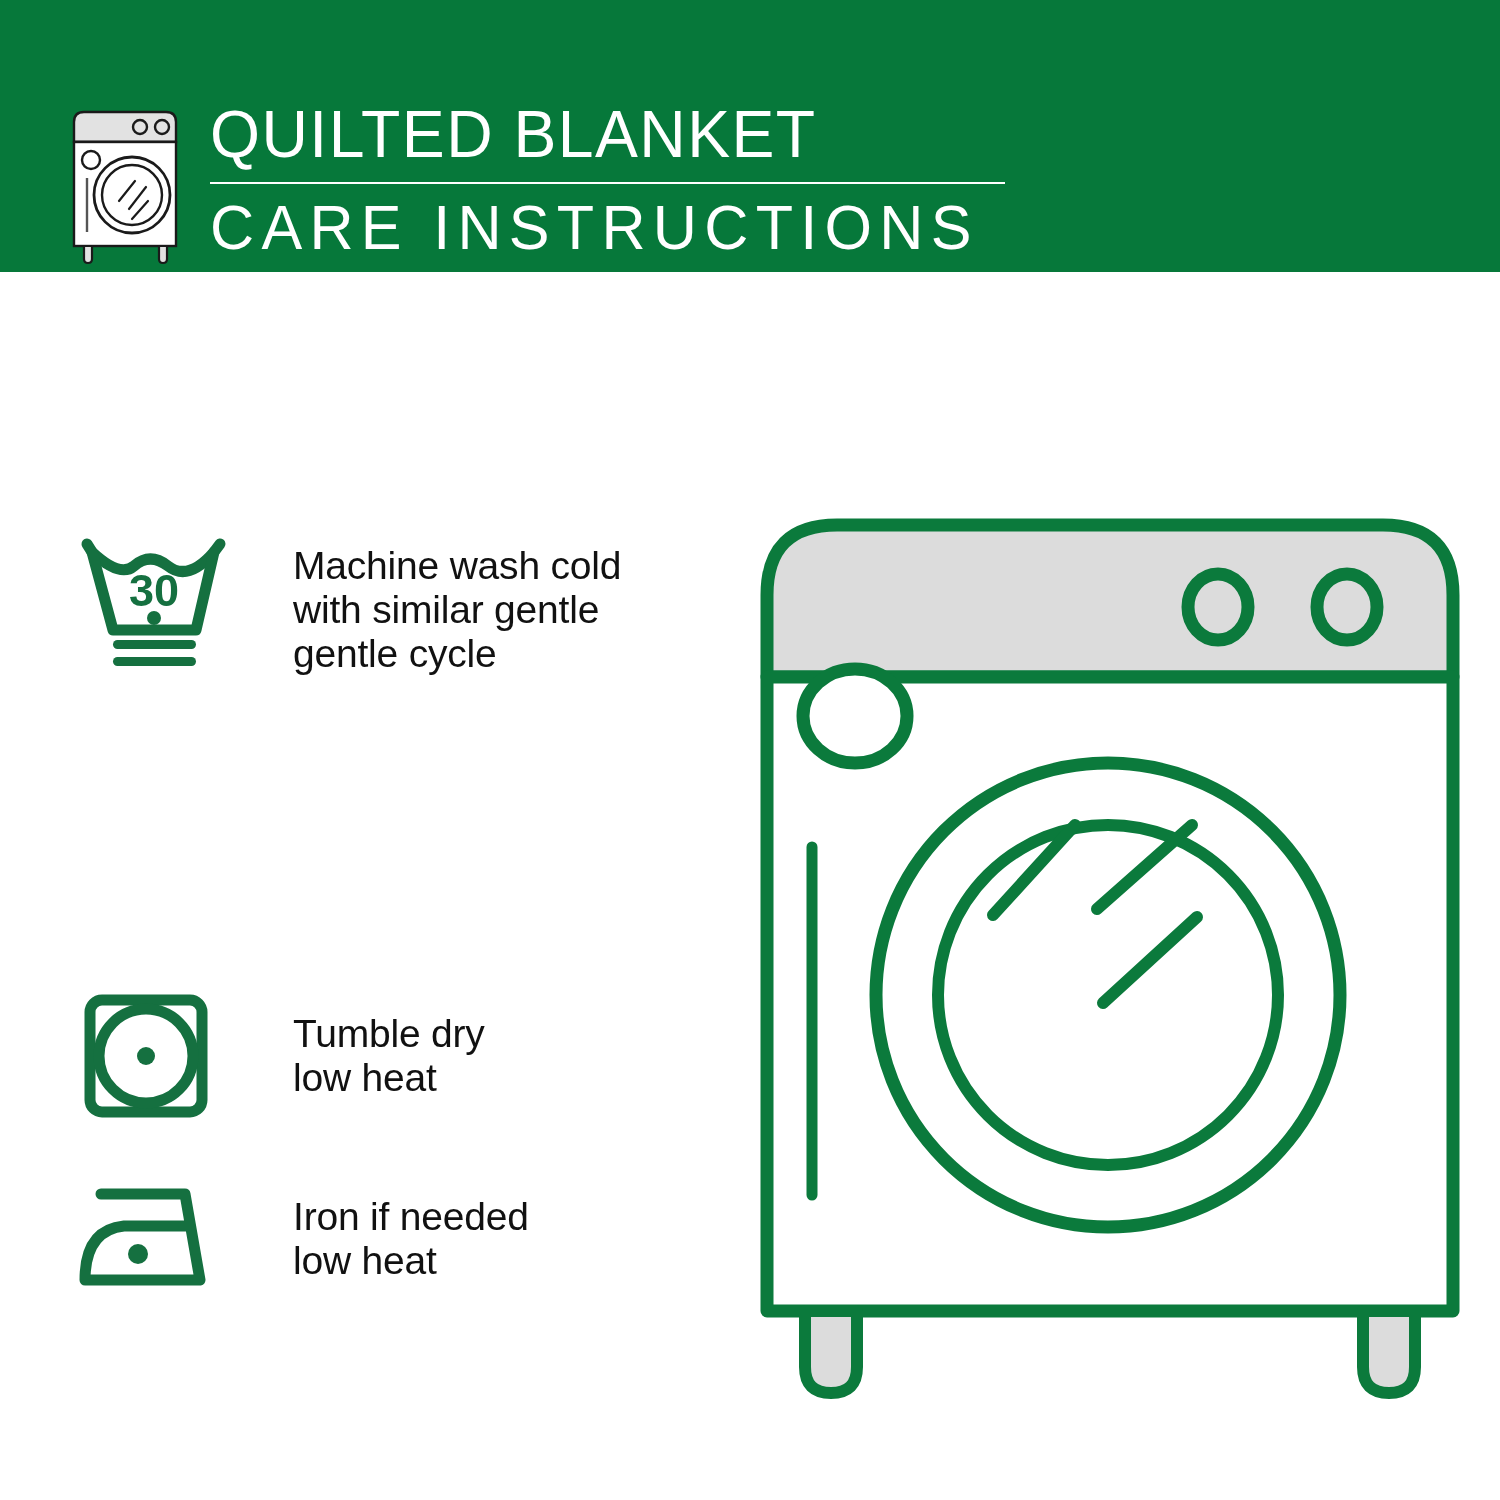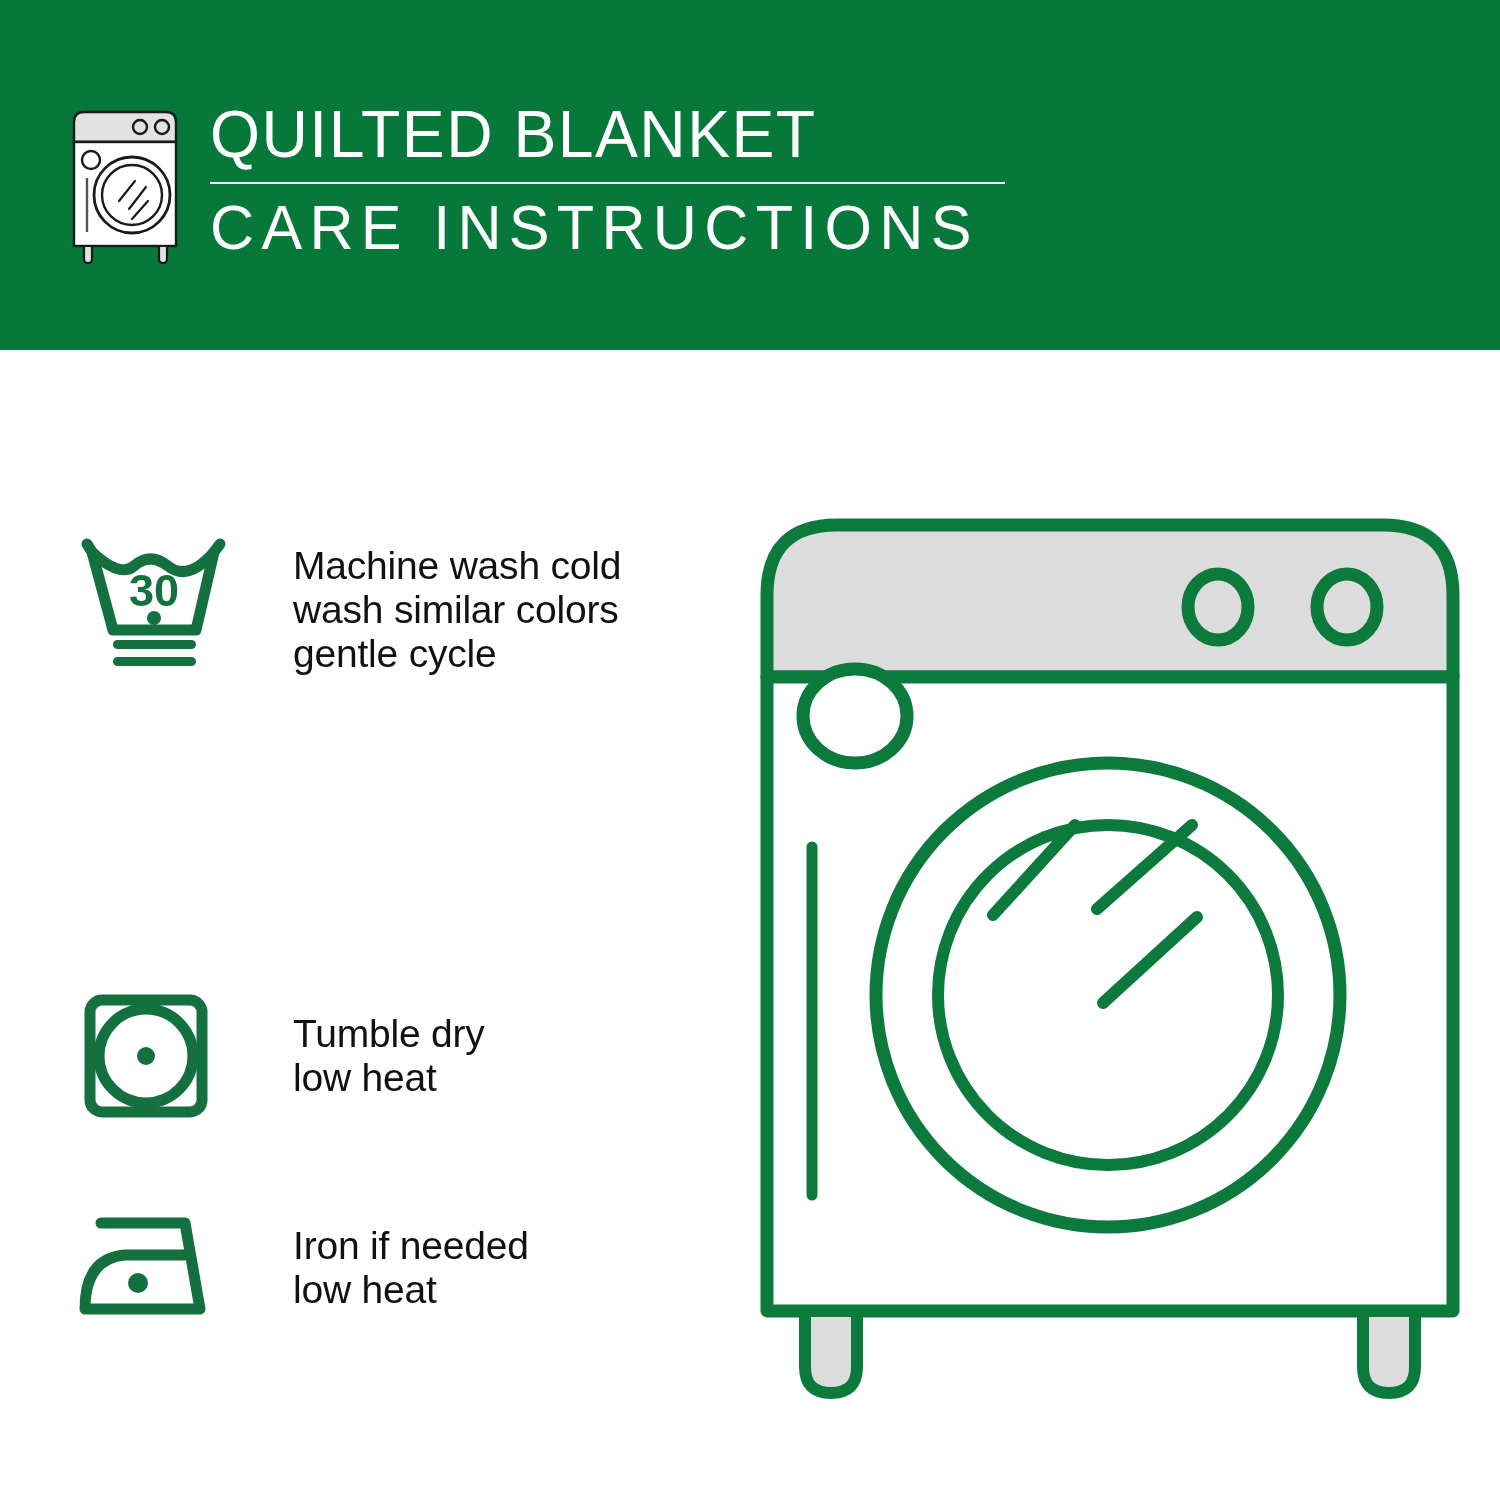"QUILTED BLANKET" .header { height: 350px -> 272px }
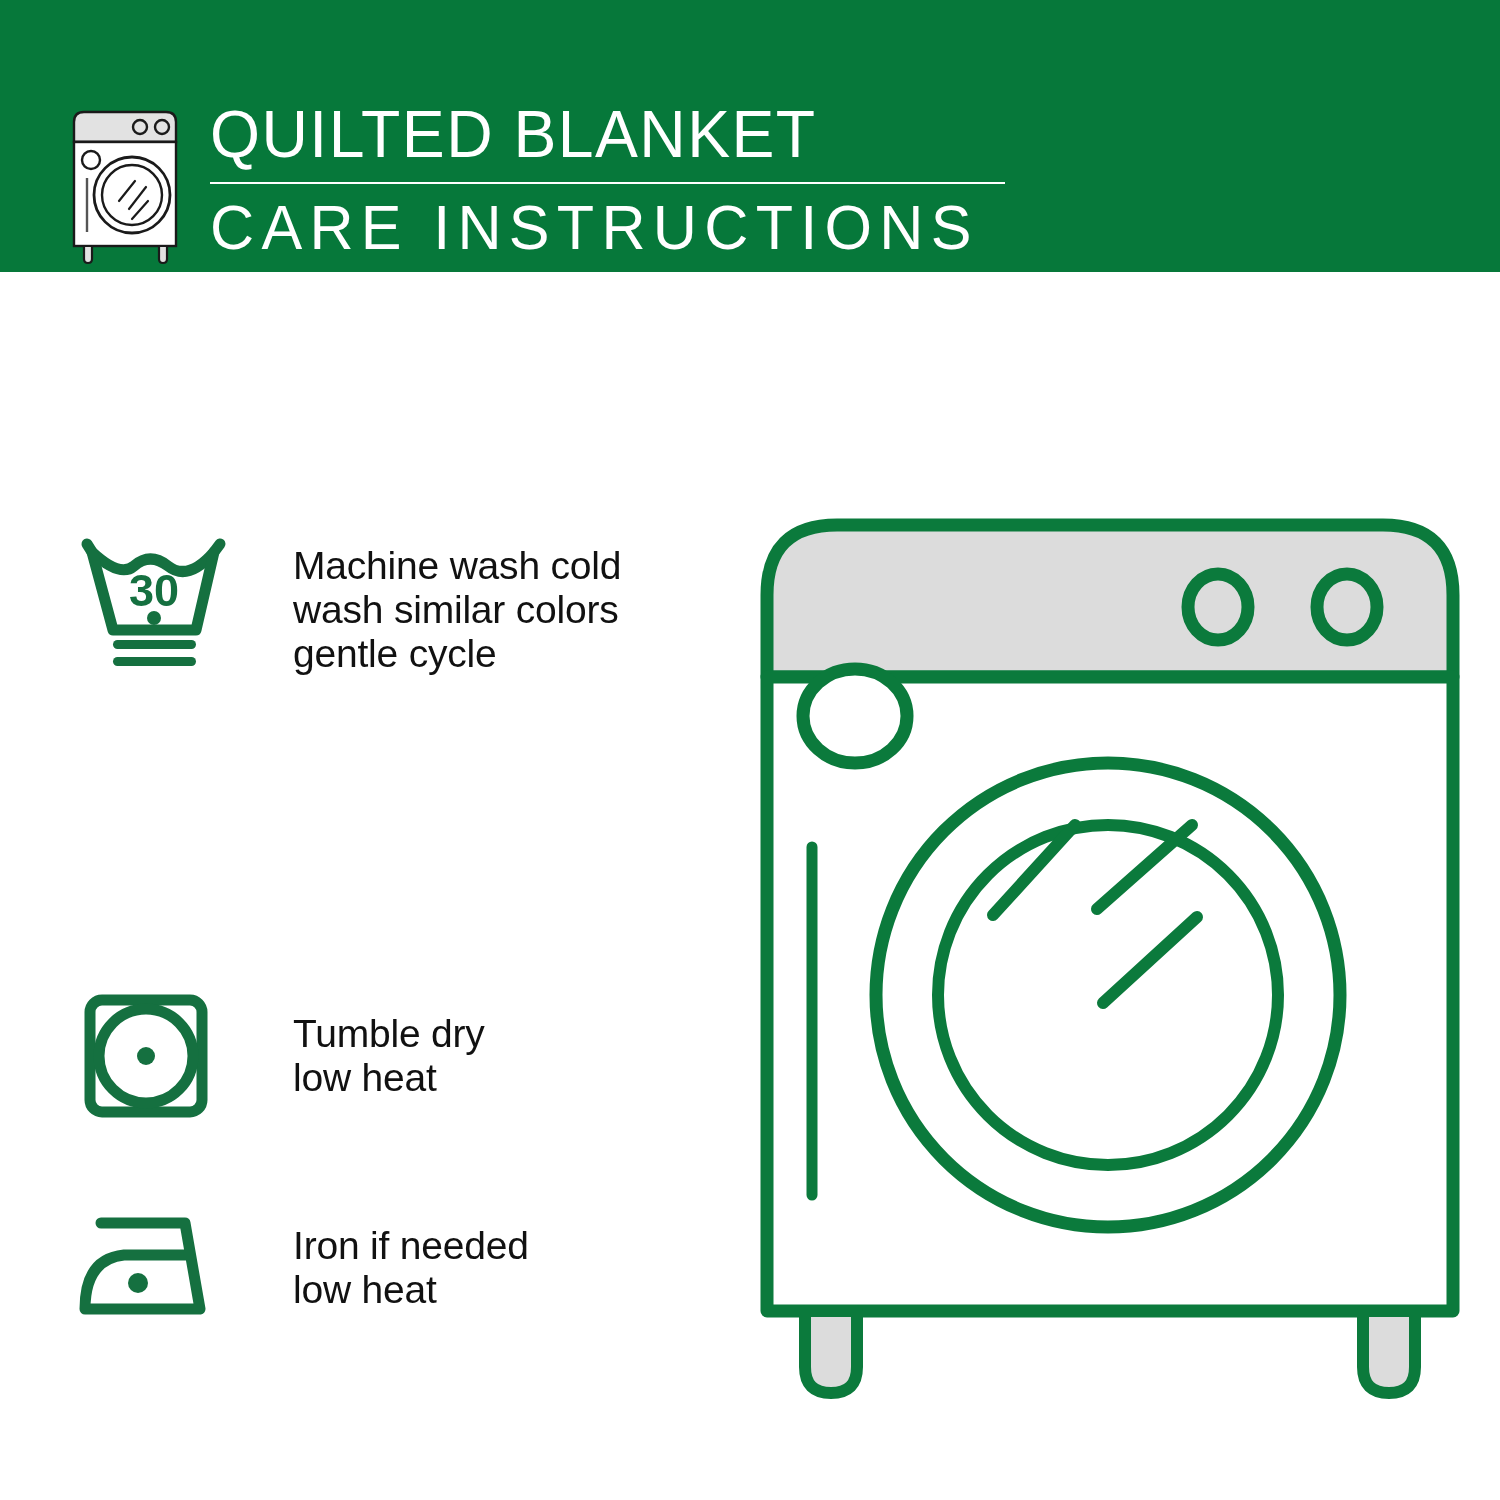"Machine wash cold" div.care-text { text: wash similar colors -> with similar gentle }
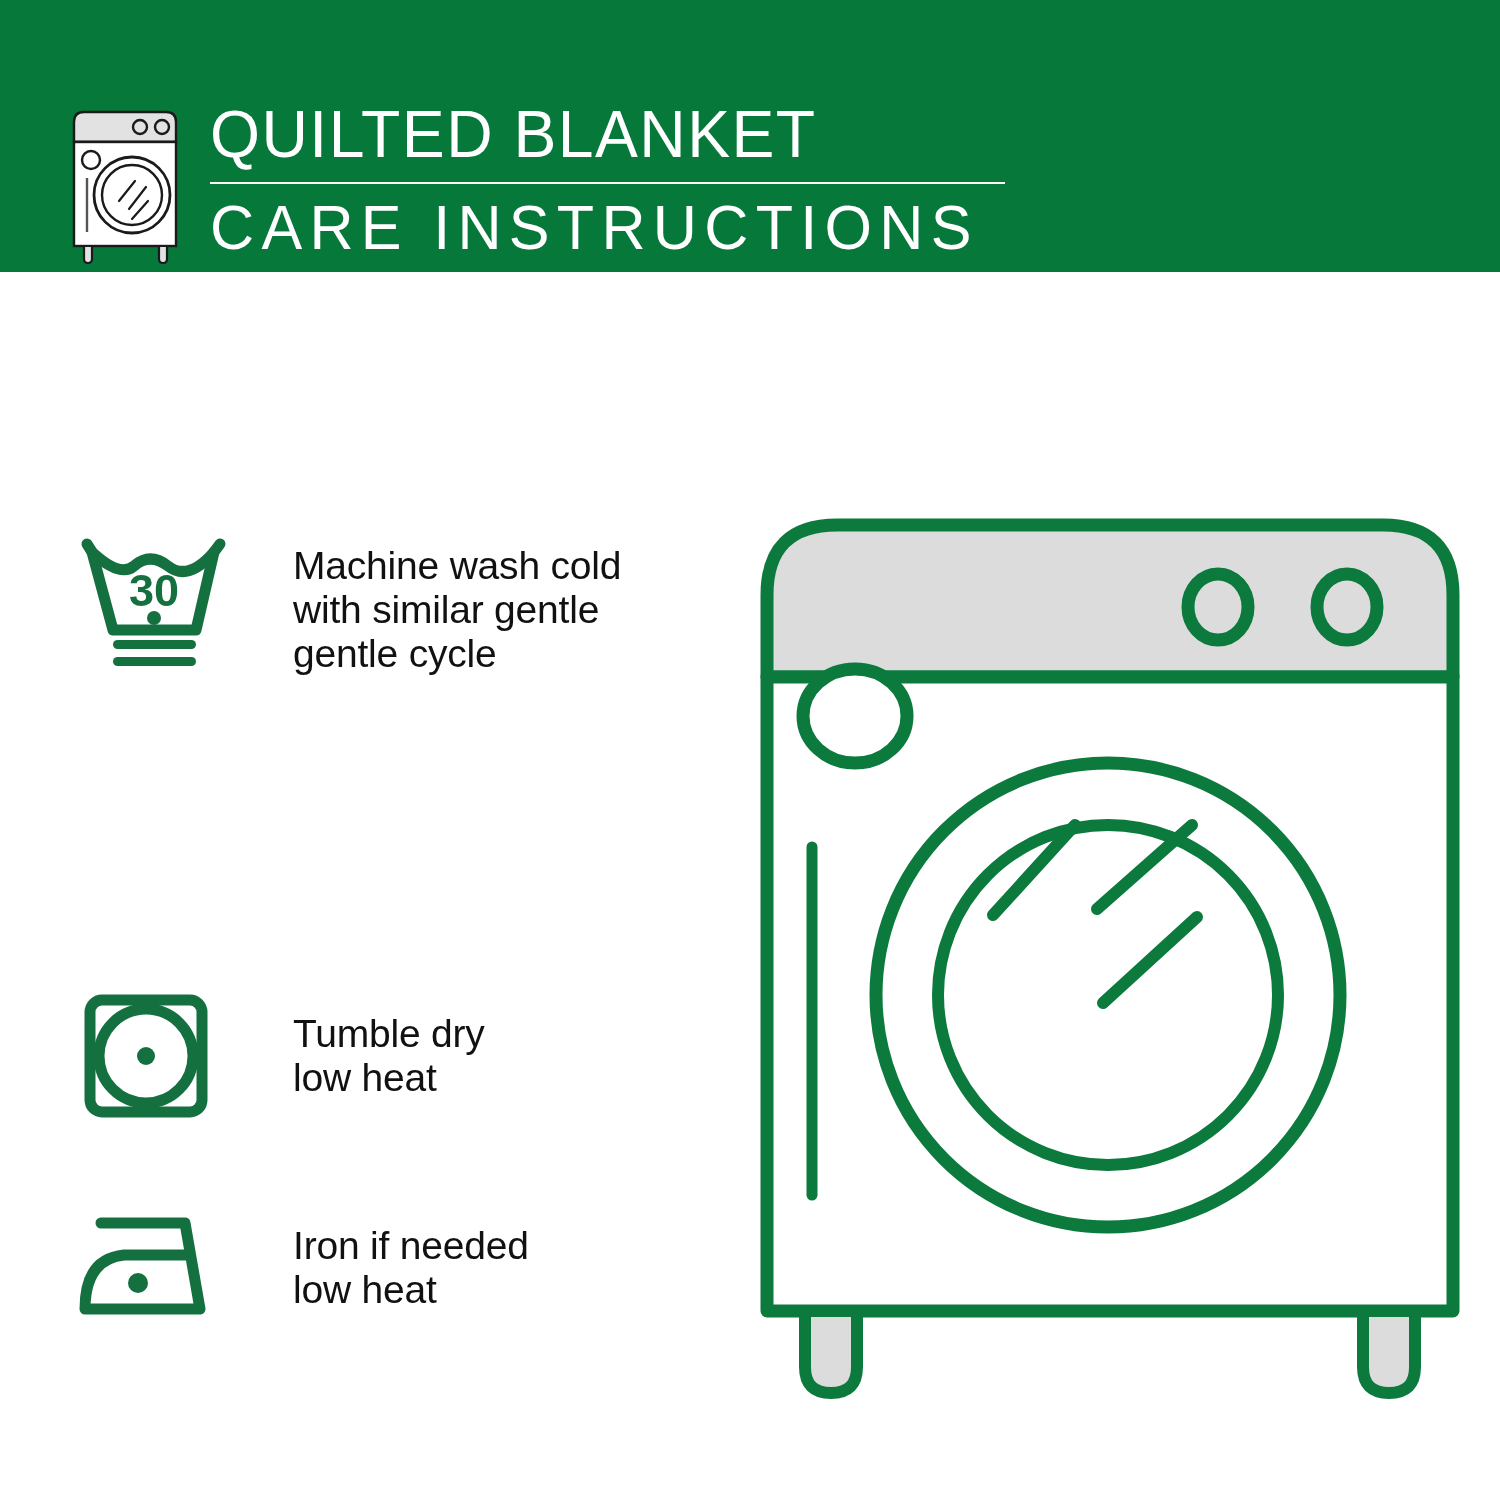"Iron if needed" .care-row.r3 { top: 845px -> 816px }
